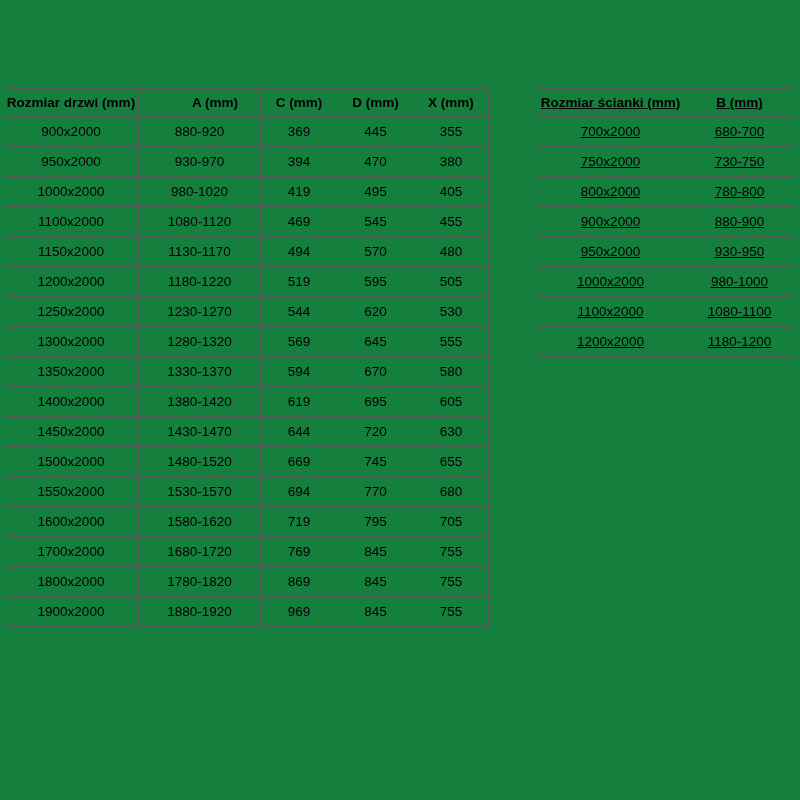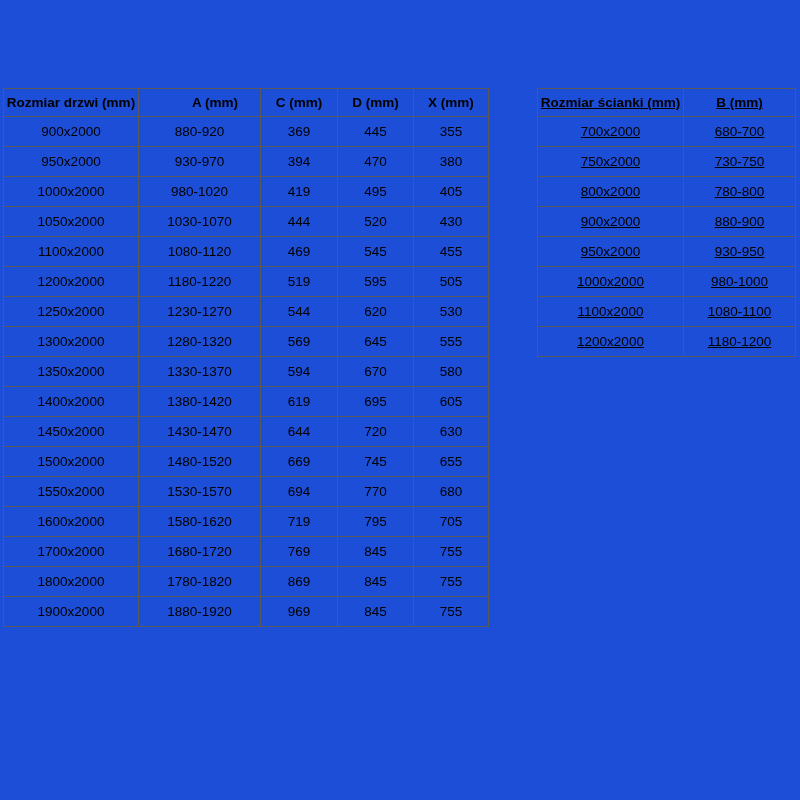"Rozmiar drzwi (mm)" .page { background: #1d4ed8 -> #15803d }
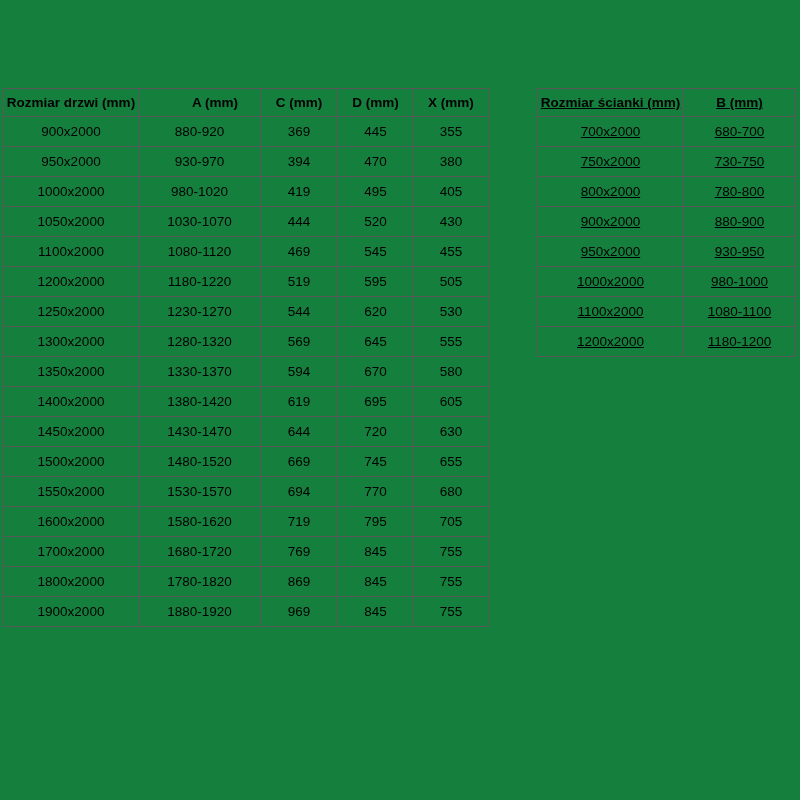"1050x2000" tr { html: <tr> <td>1050x2000</td> <td>1030-1070</td> <td>444</td> <td>520</td> <td>430</td> </tr> -> none }
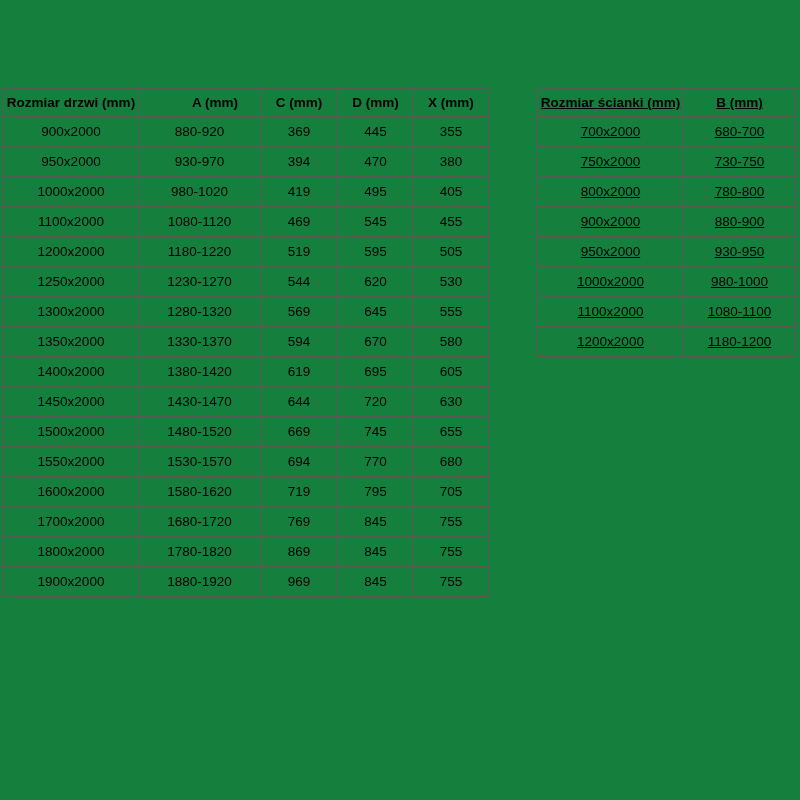"1150x2000" tr { html: none -> <tr> <td>1150x2000</td> <td>1130-1170</td> <td>494</td> <td>570</td> <td>480</td> </tr> }
